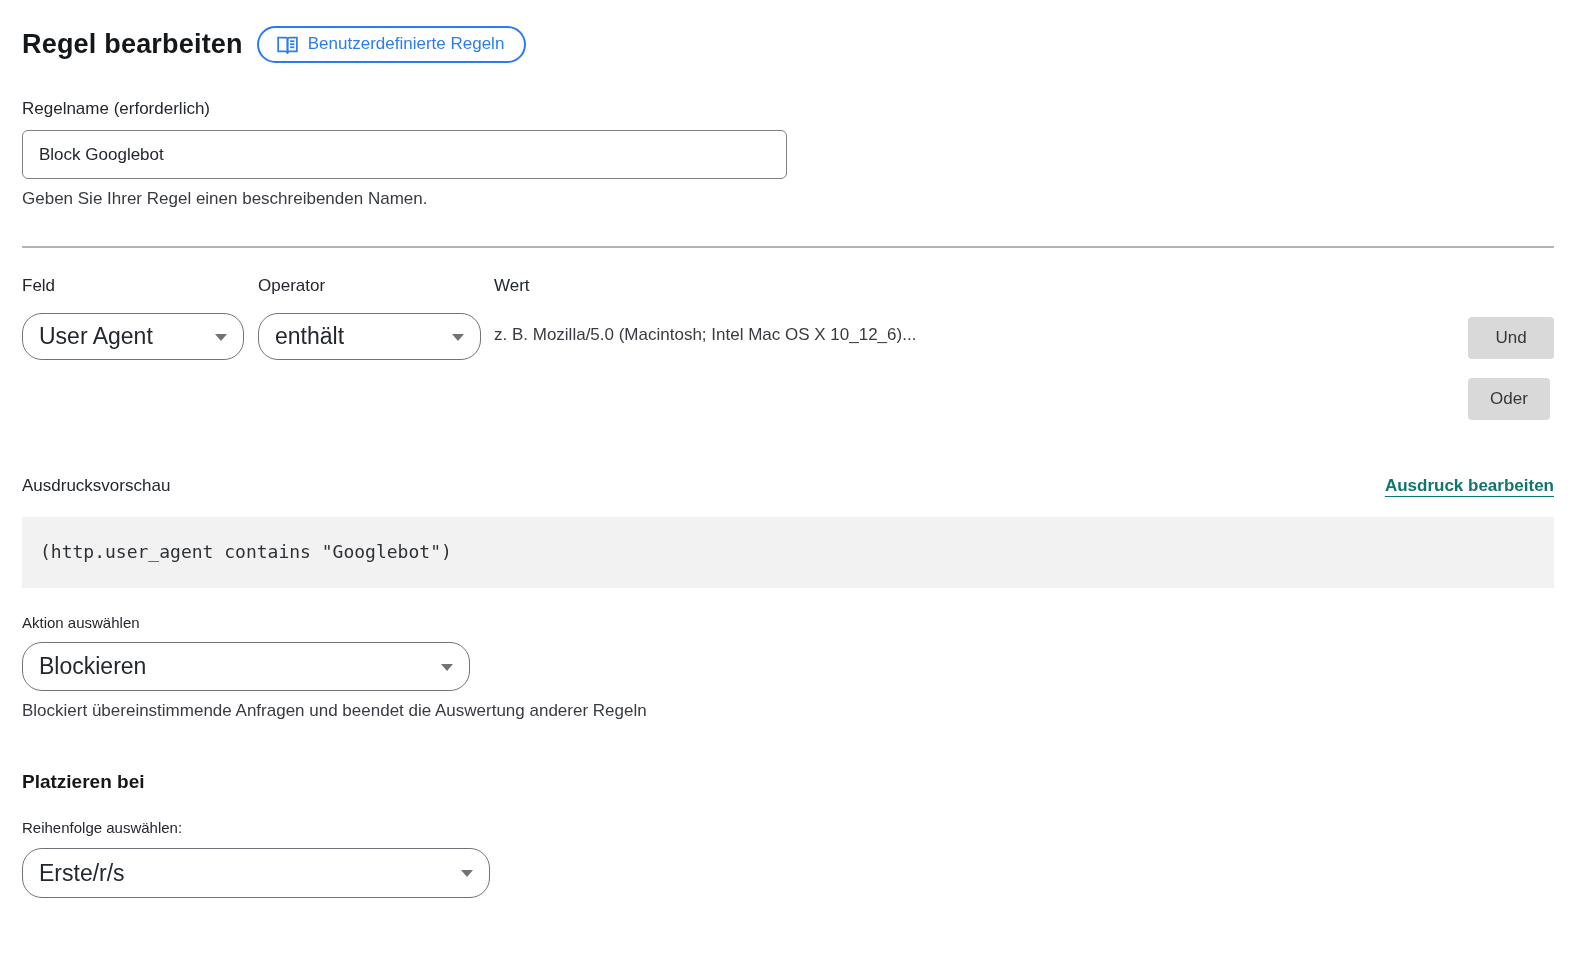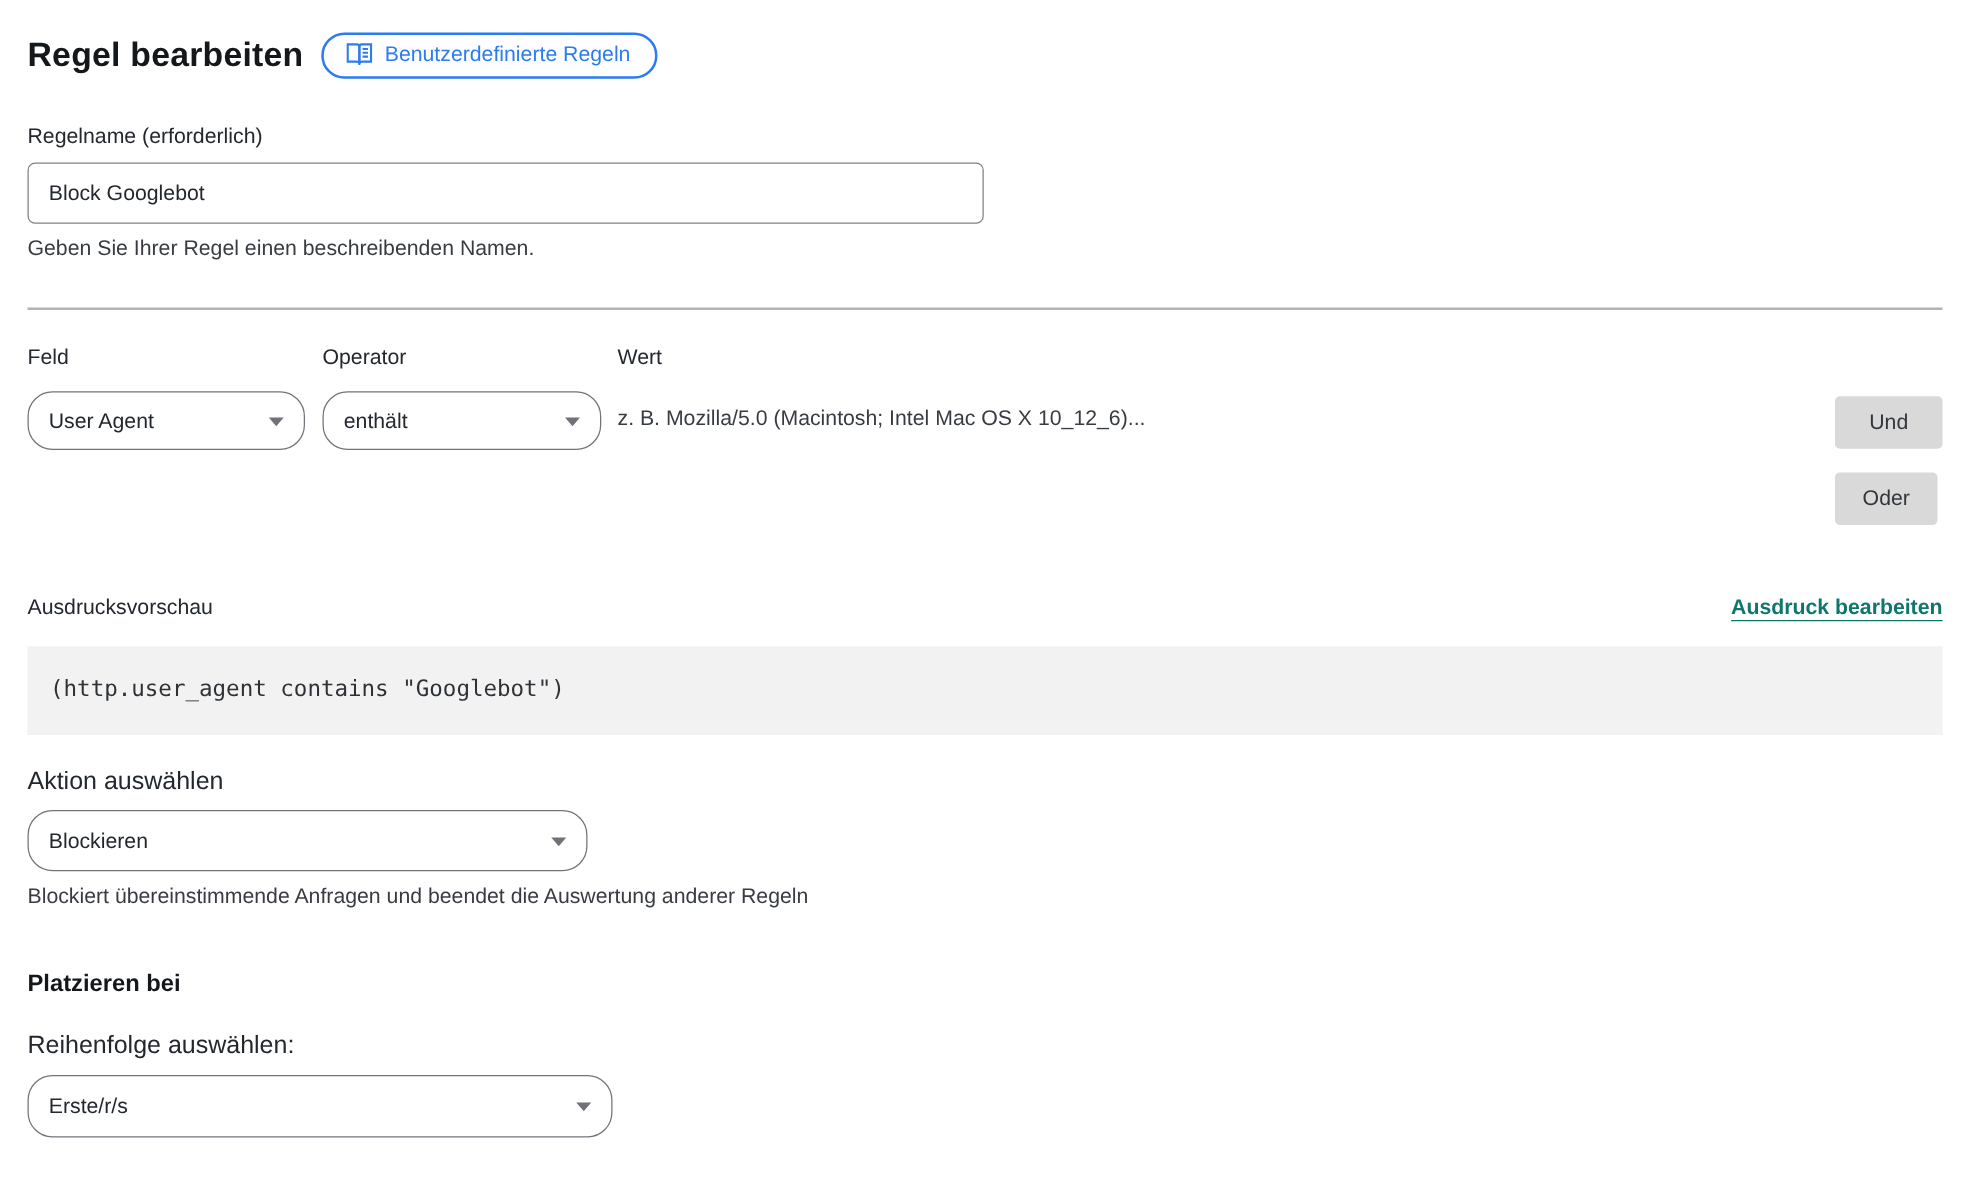"Benutzerdefinierte Regeln" .pill-btn { align-items: flex-start -> flex-end }
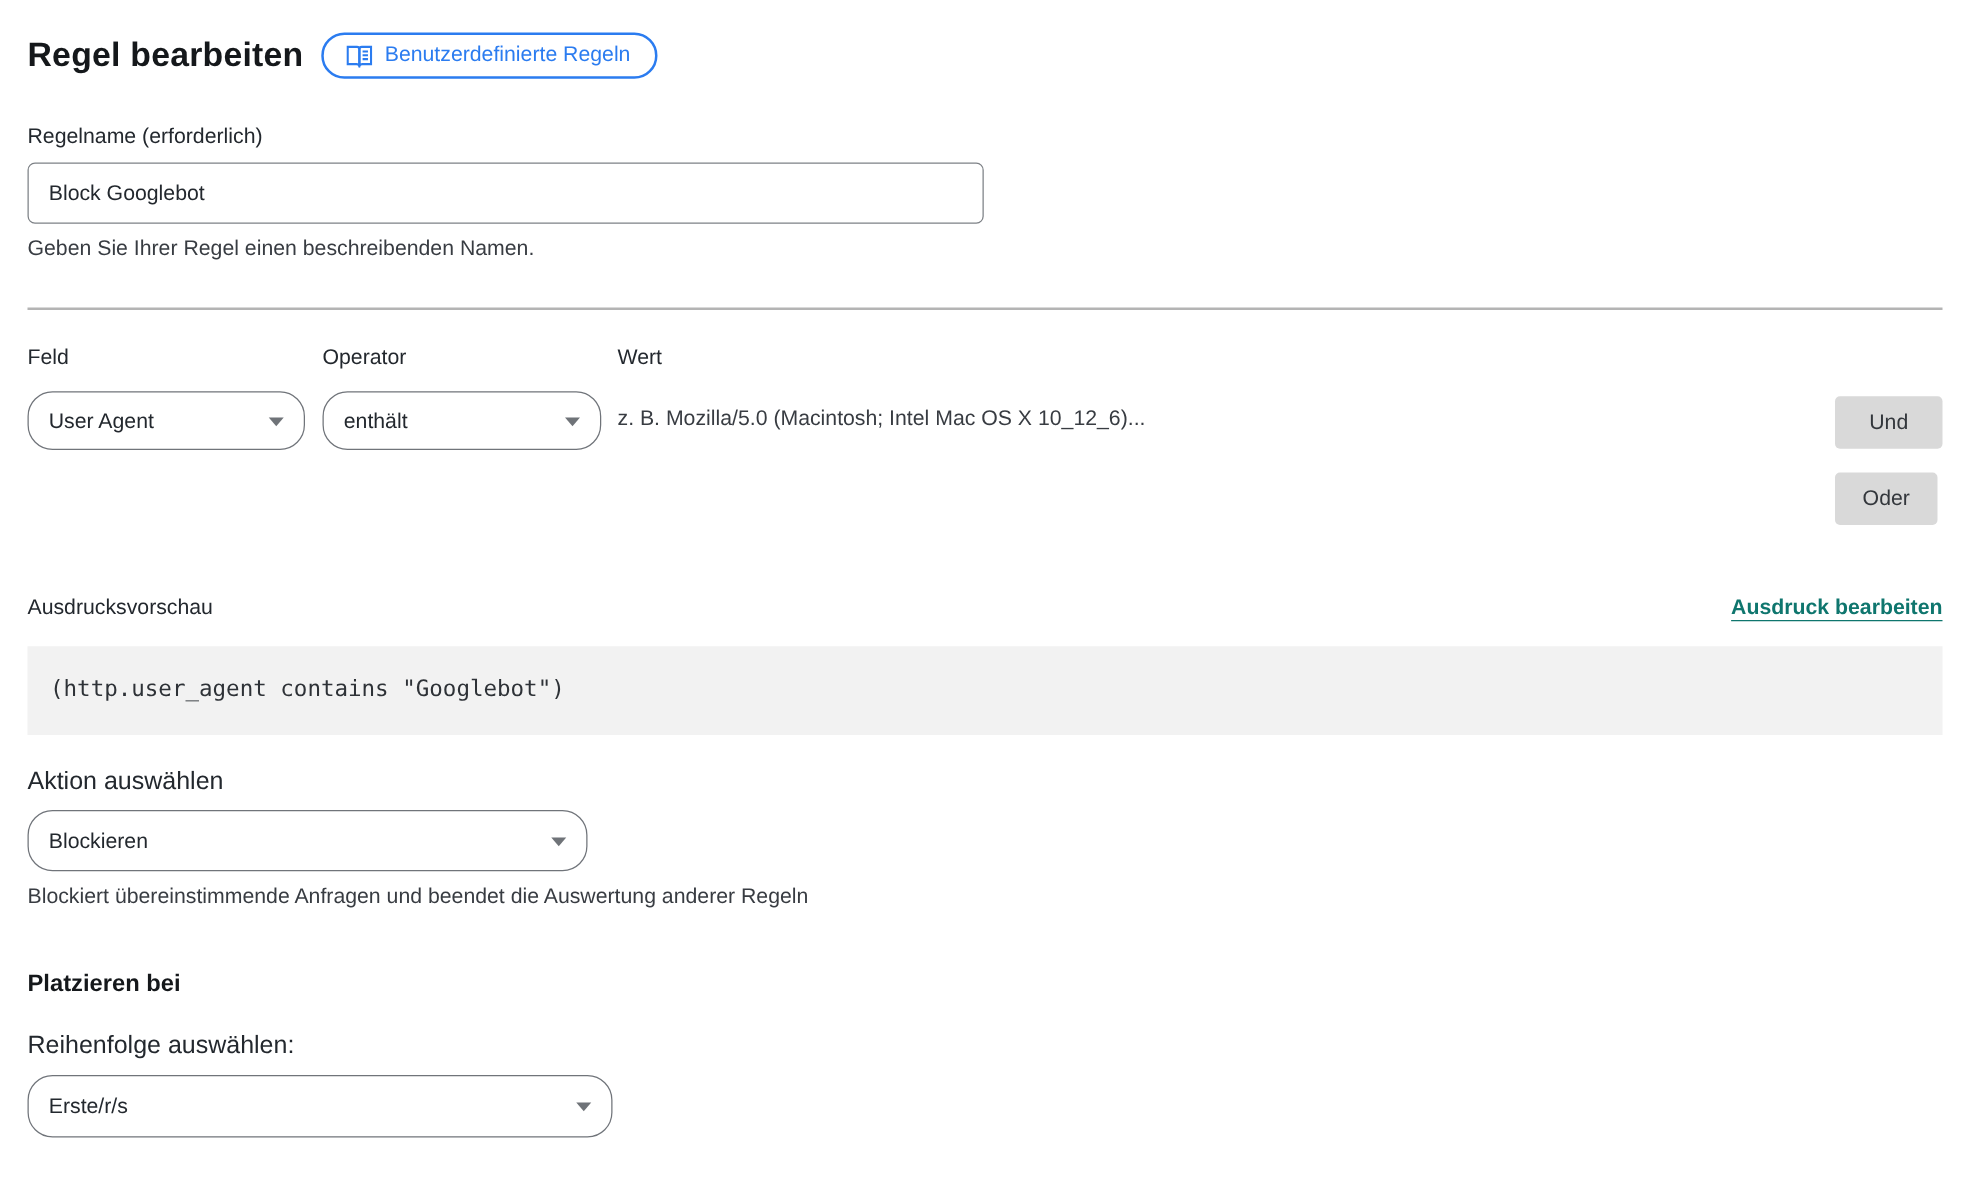"User Agent" .select-box { font-size: 17px -> 23px }
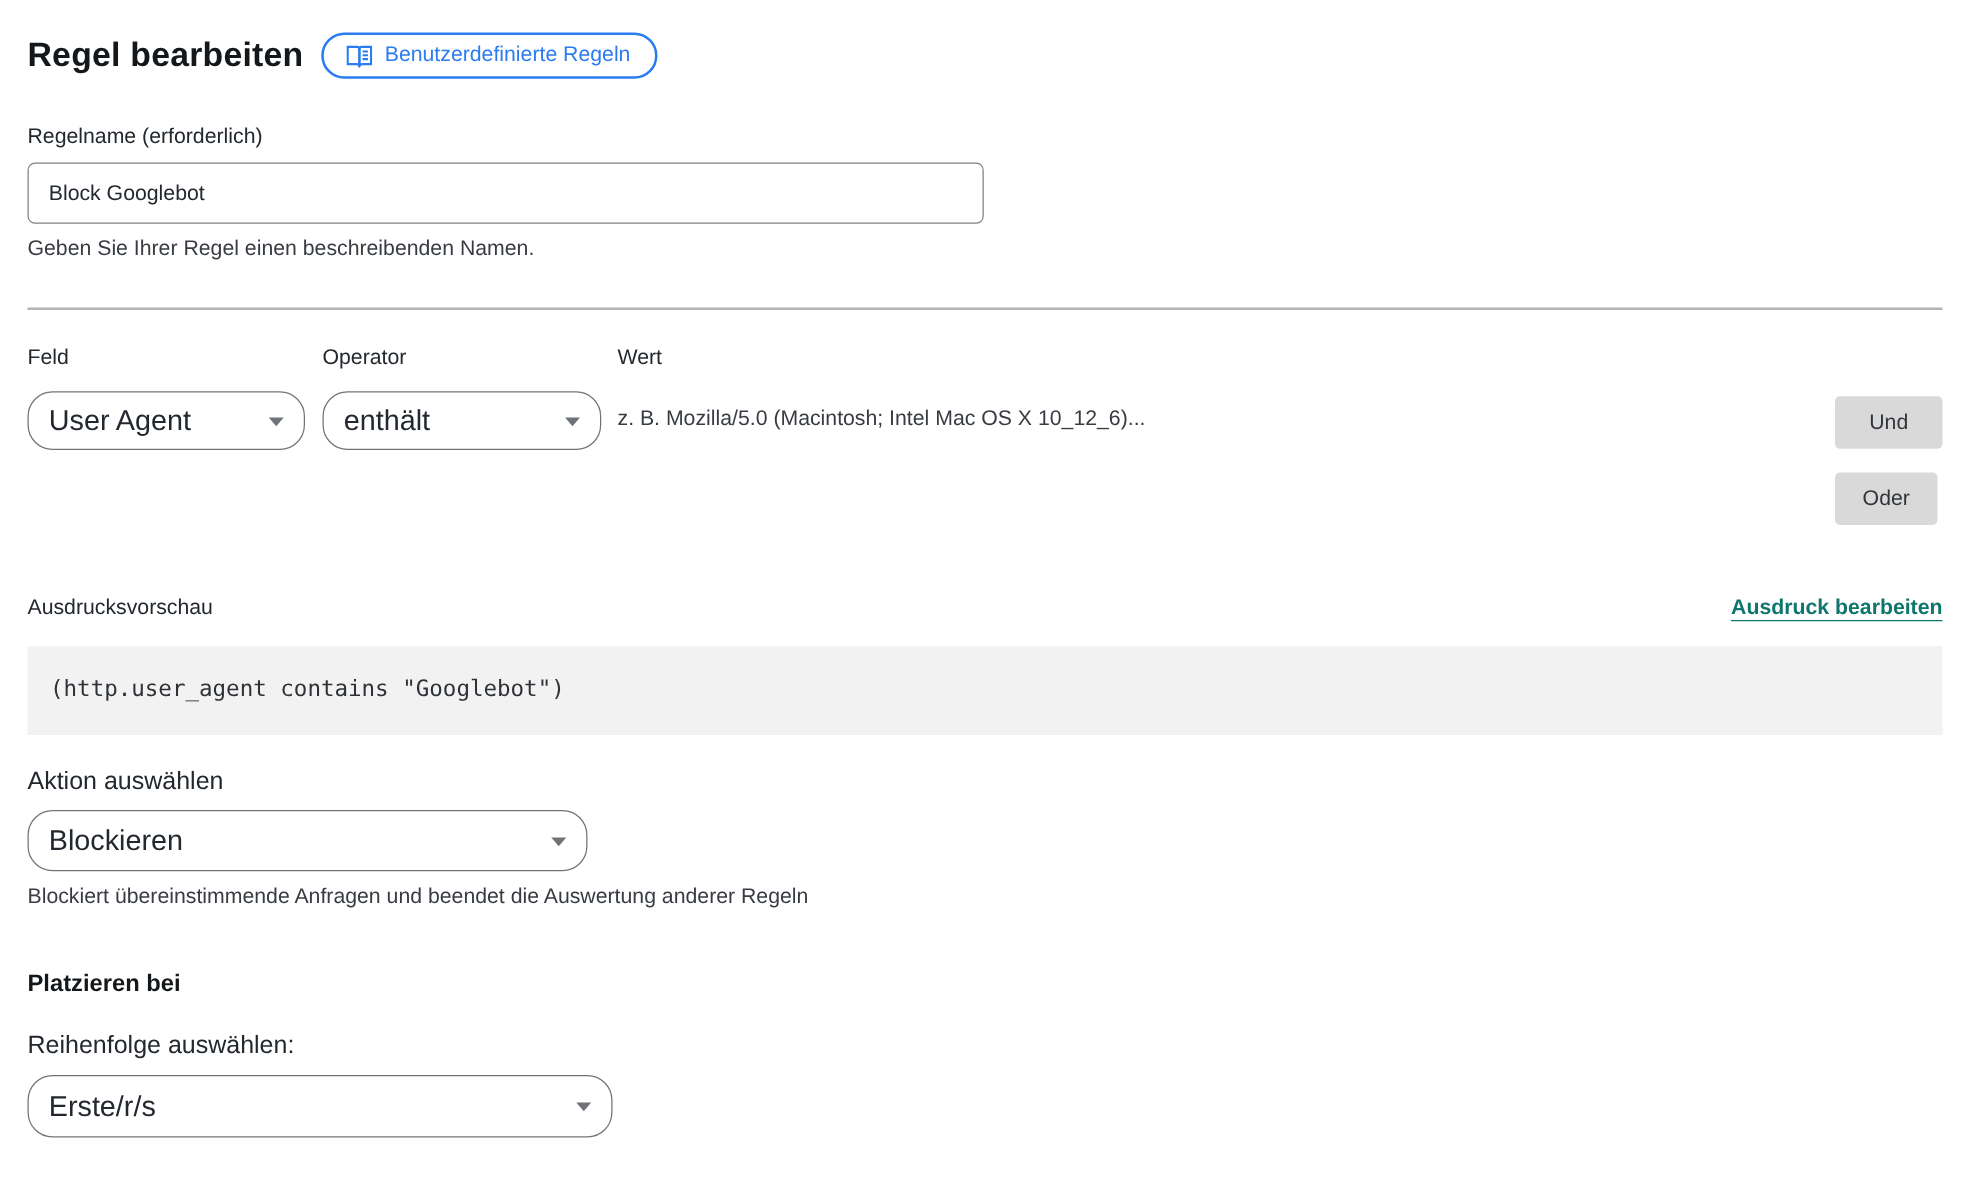"Aktion auswählen" .sub-label { font-size: 20px -> 15px }
